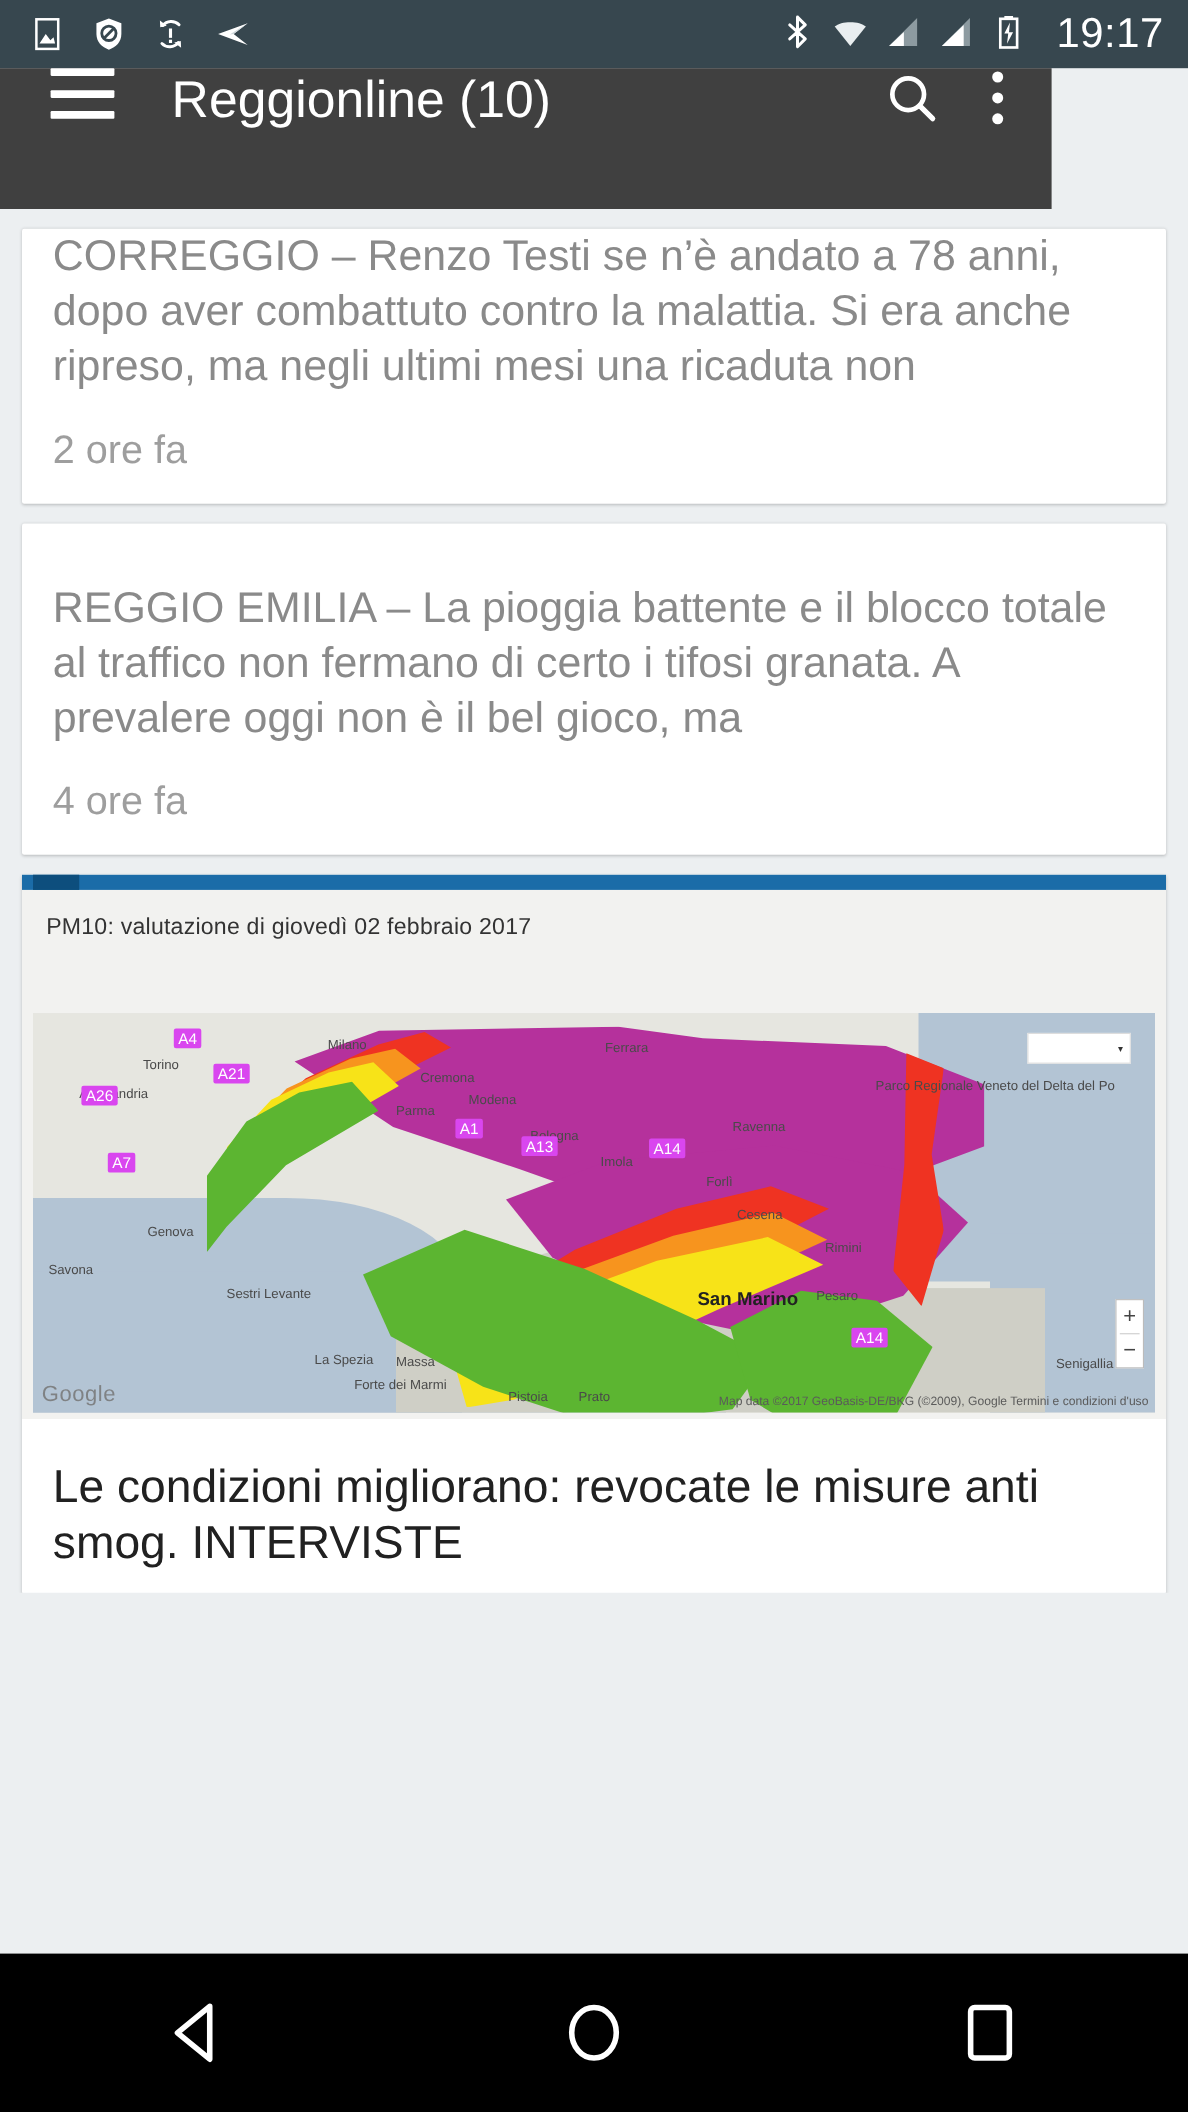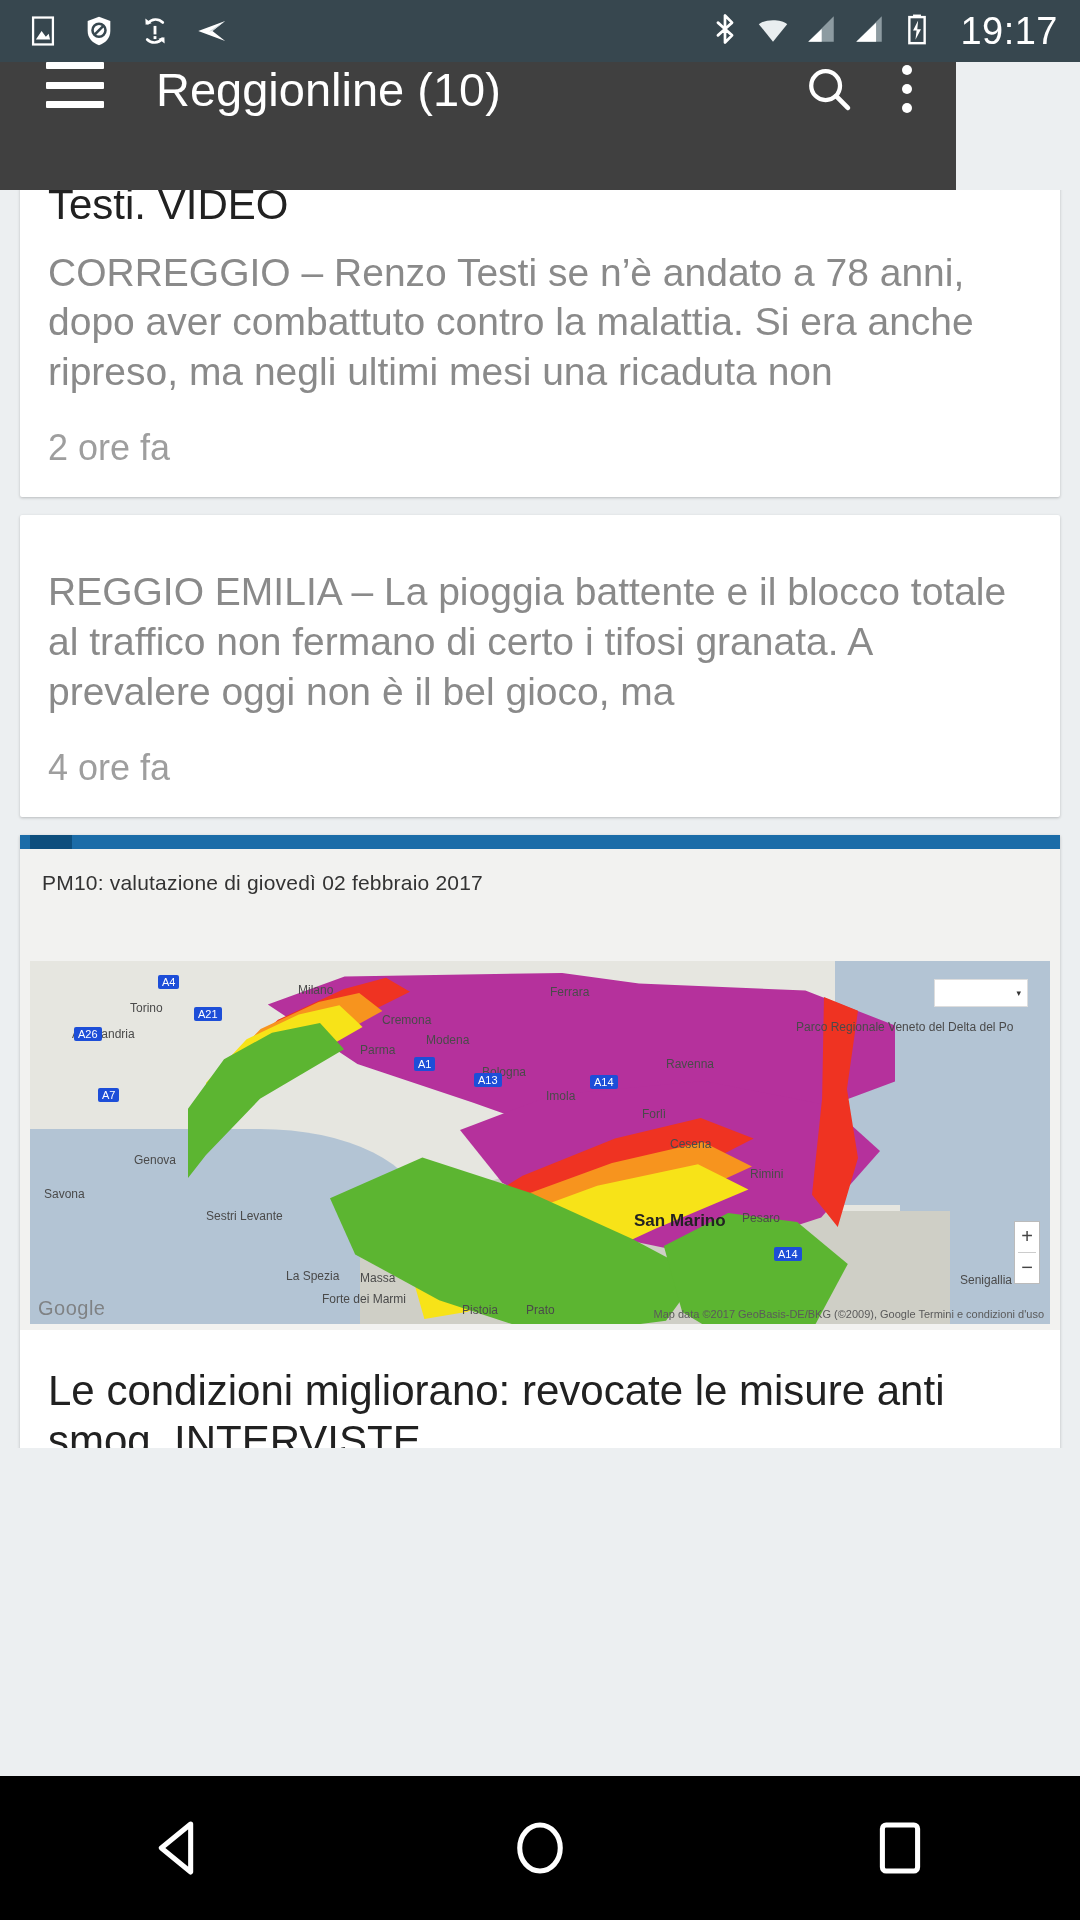"Testi. VIDEO" div.title { html: <div>Testi. VIDEO</div> -> none }
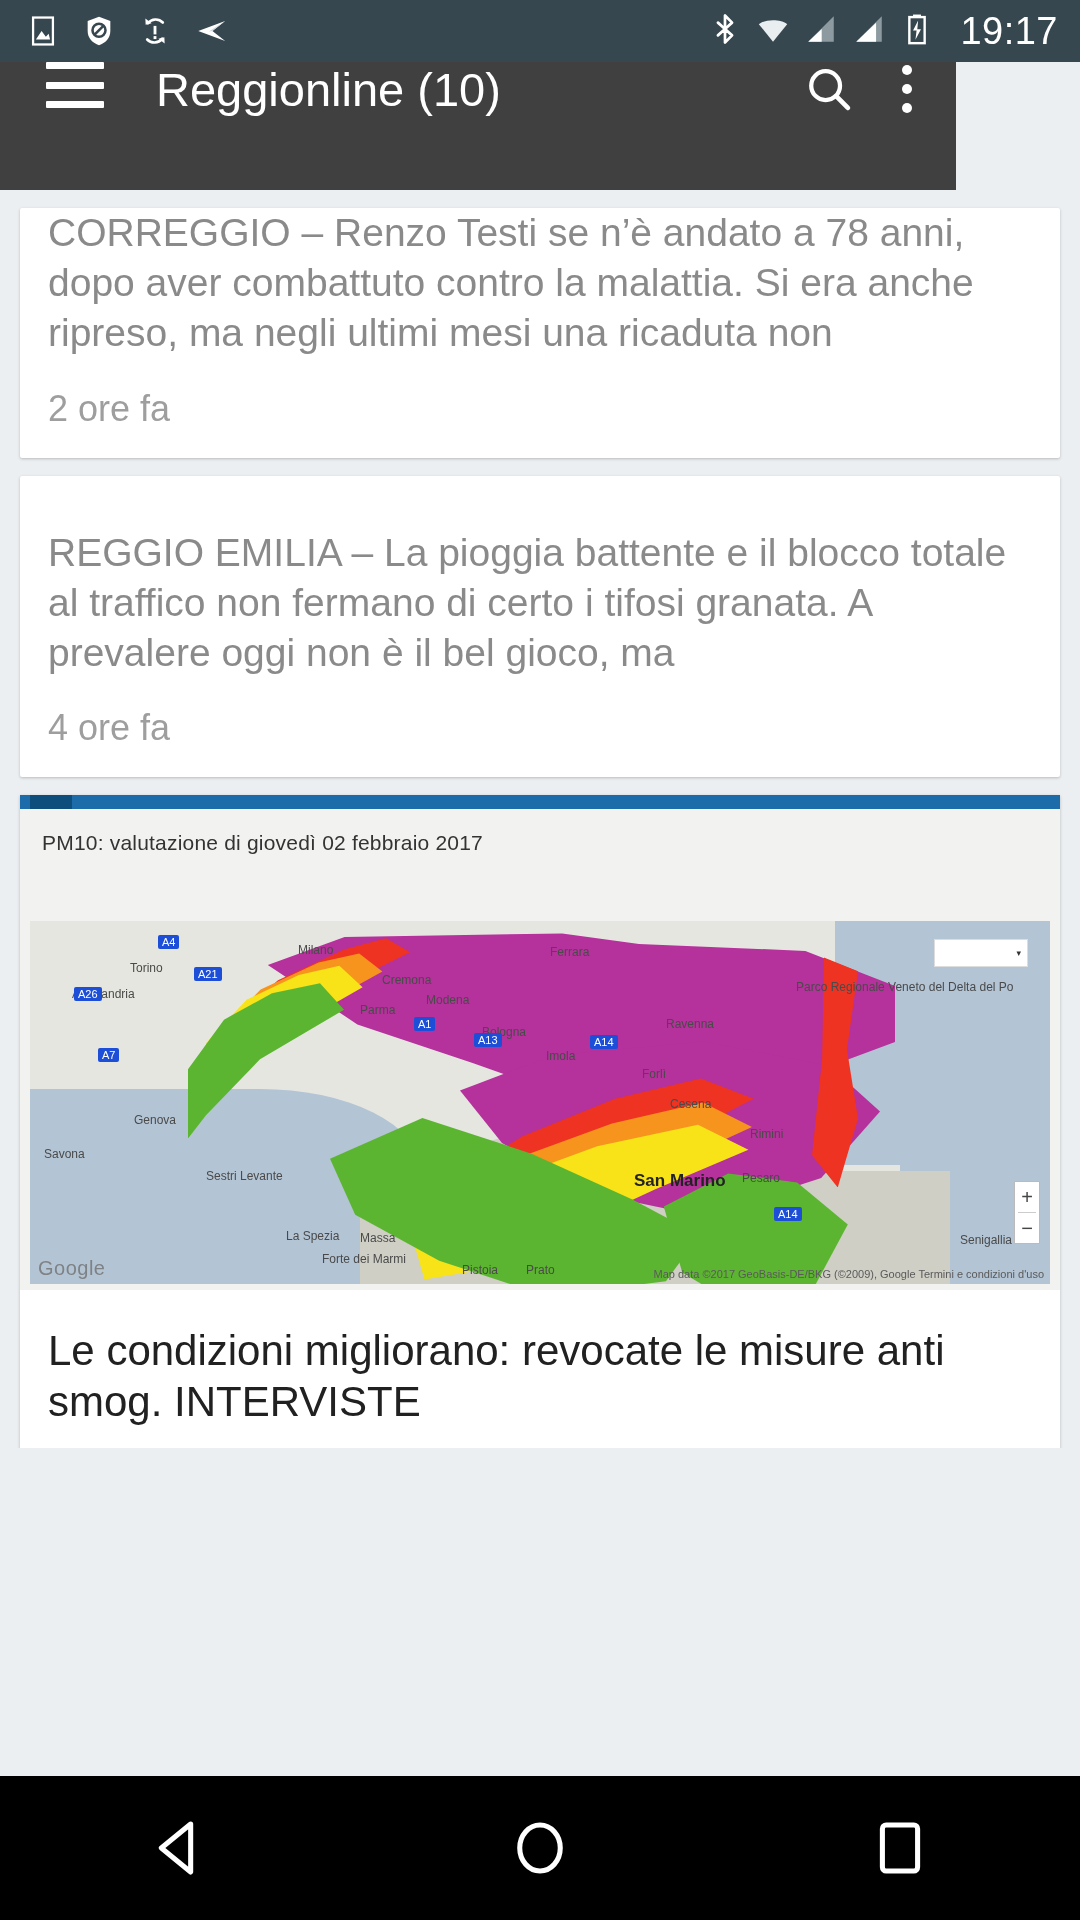"A4" .rshield { background: #1d4ed8 -> #d946ef; font-size: 11px -> 14px }
